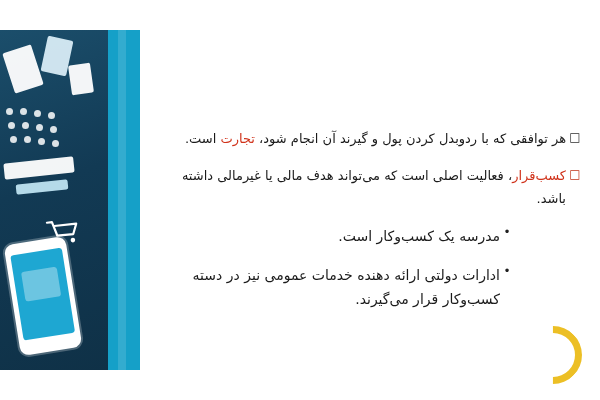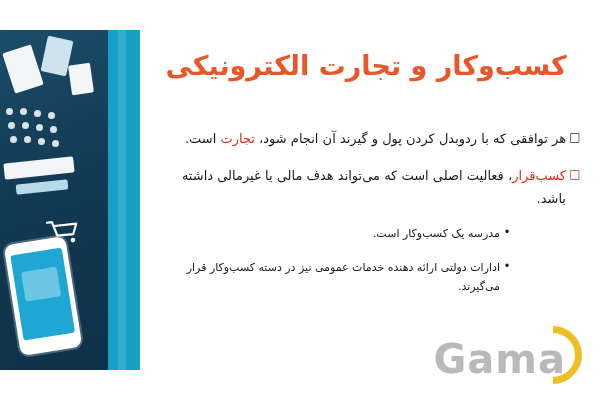"کسب‌وکار و تجارت الکترونیکی" div.title { html: <div>کسب‌وکار و تجارت الکترونیکی</div> -> none }
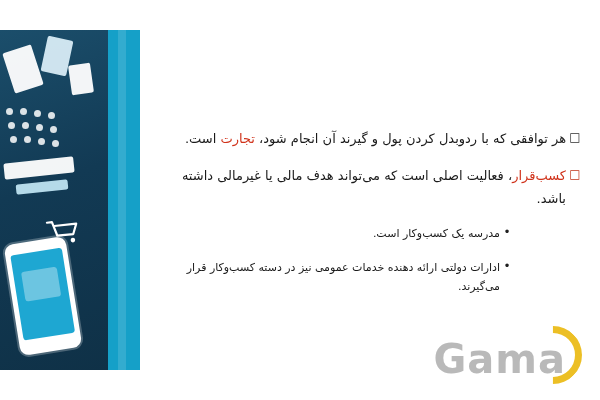"مدرسه یک کسب‌وکار است." .level2 .btext { font-size: 11px -> 14px }
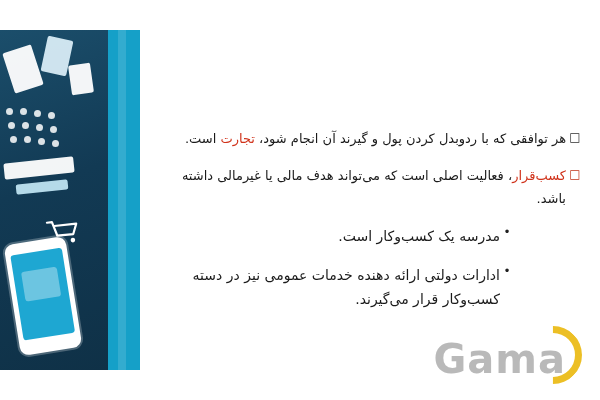"Gama" div.wm-text { html: <div>Gama</div> -> none }
